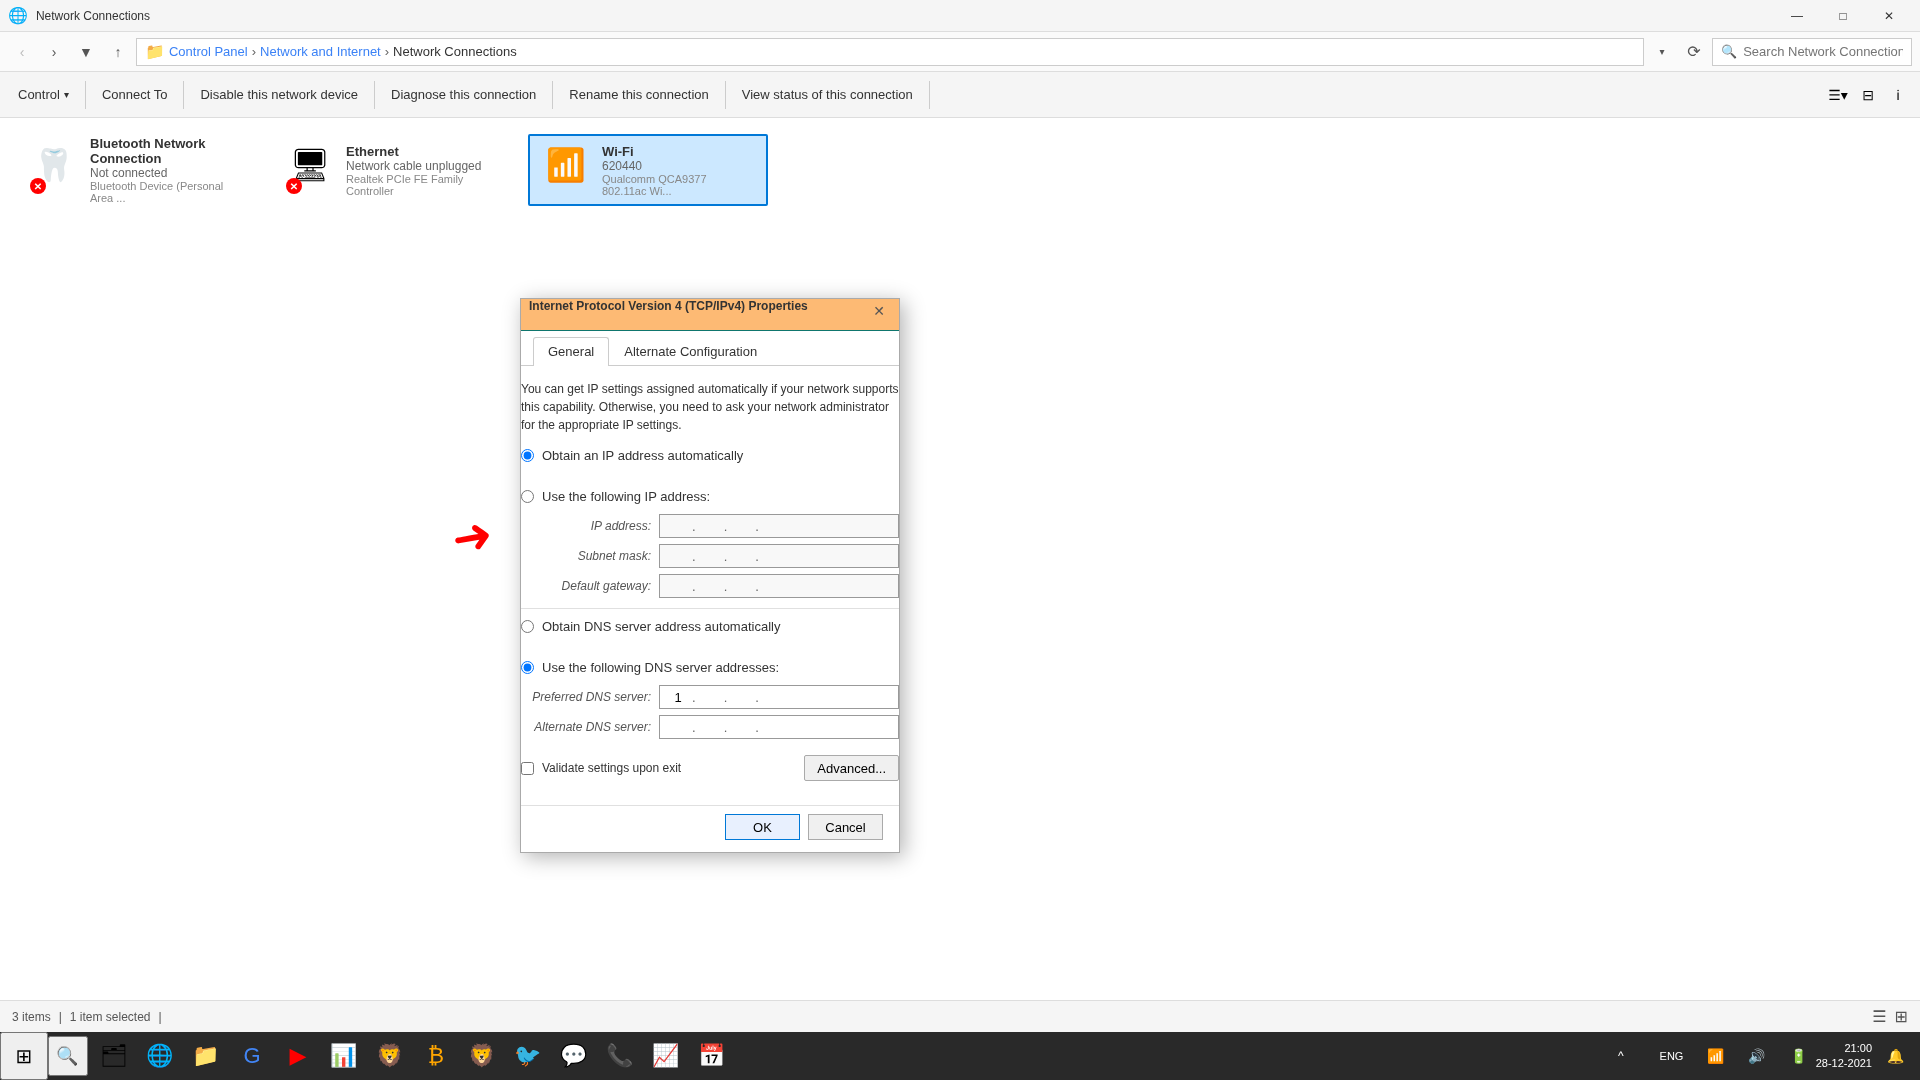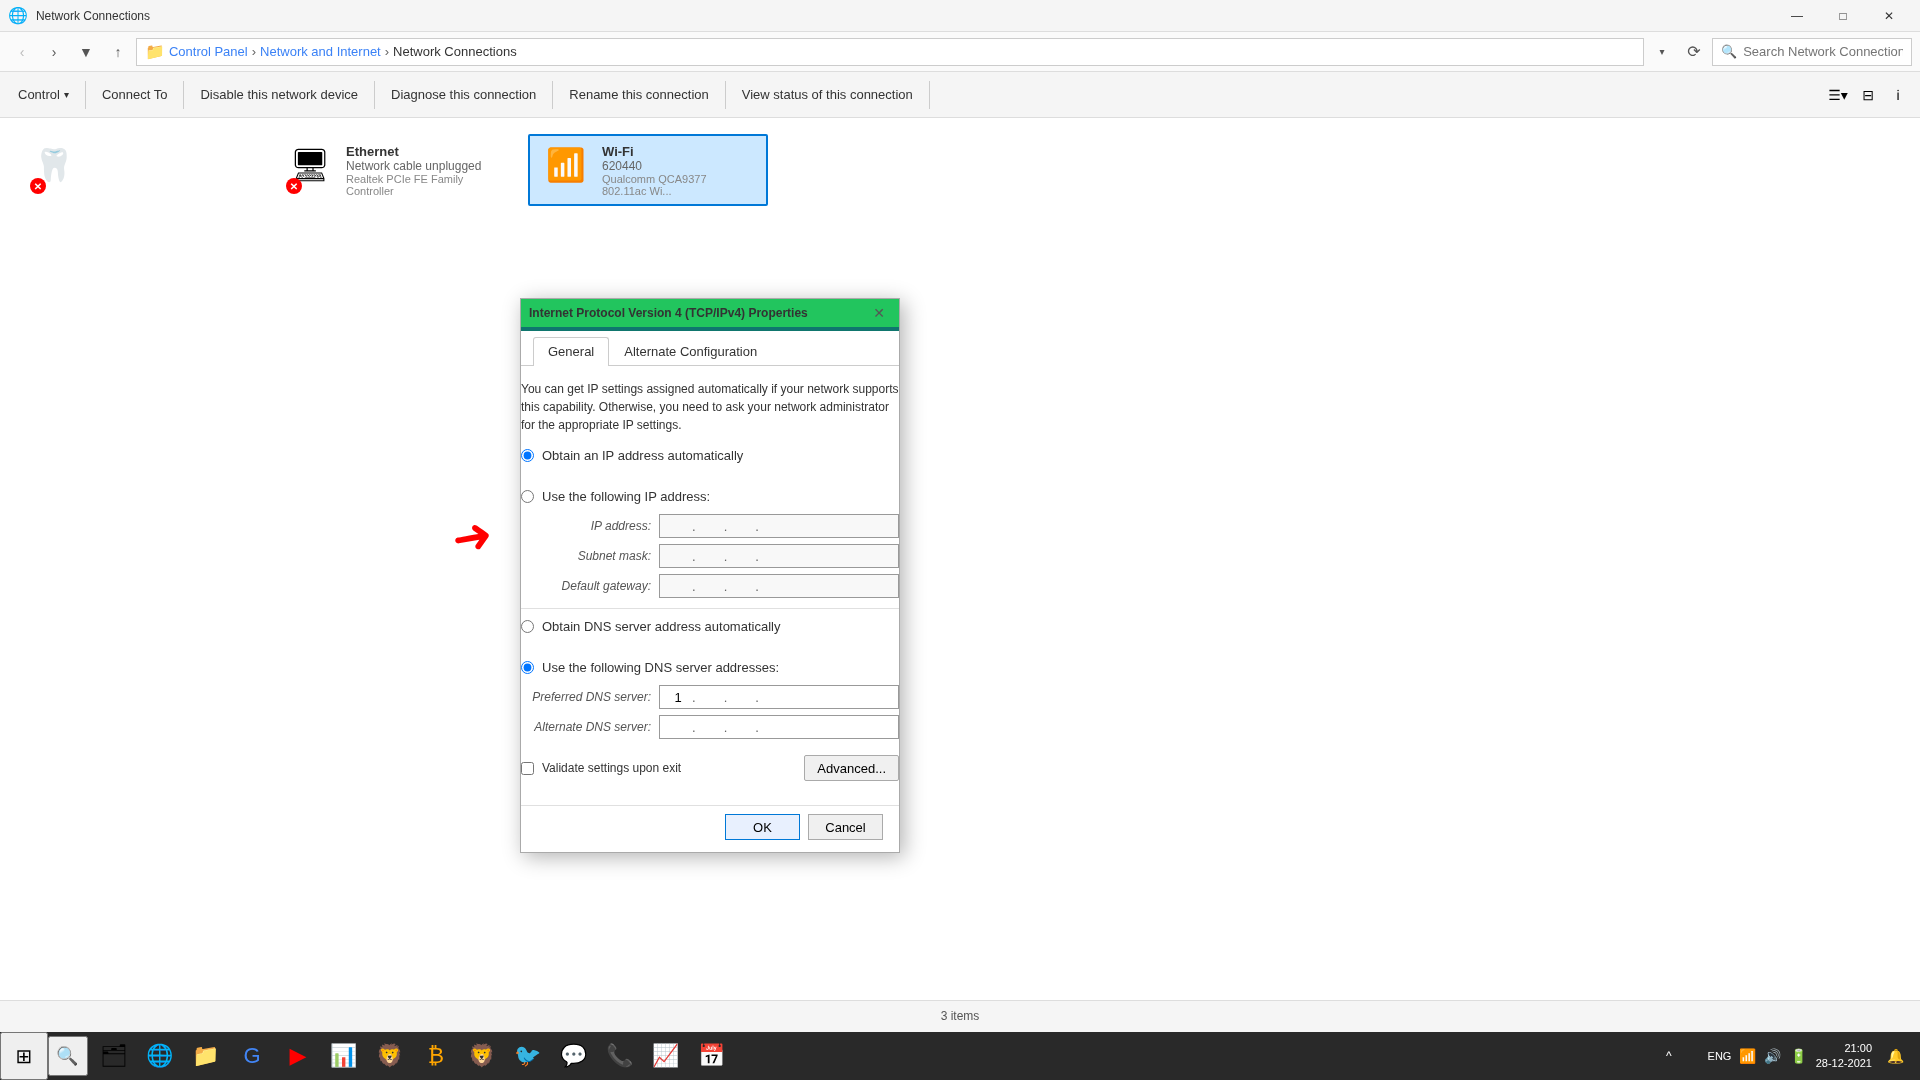"Bluetooth Network Connection" div.network-info { html: none -> <div> <span>Bluetooth Network Connection</span> <span>Not connected</span> <span>Bluetooth Device (Personal Area ...</span> </div> }
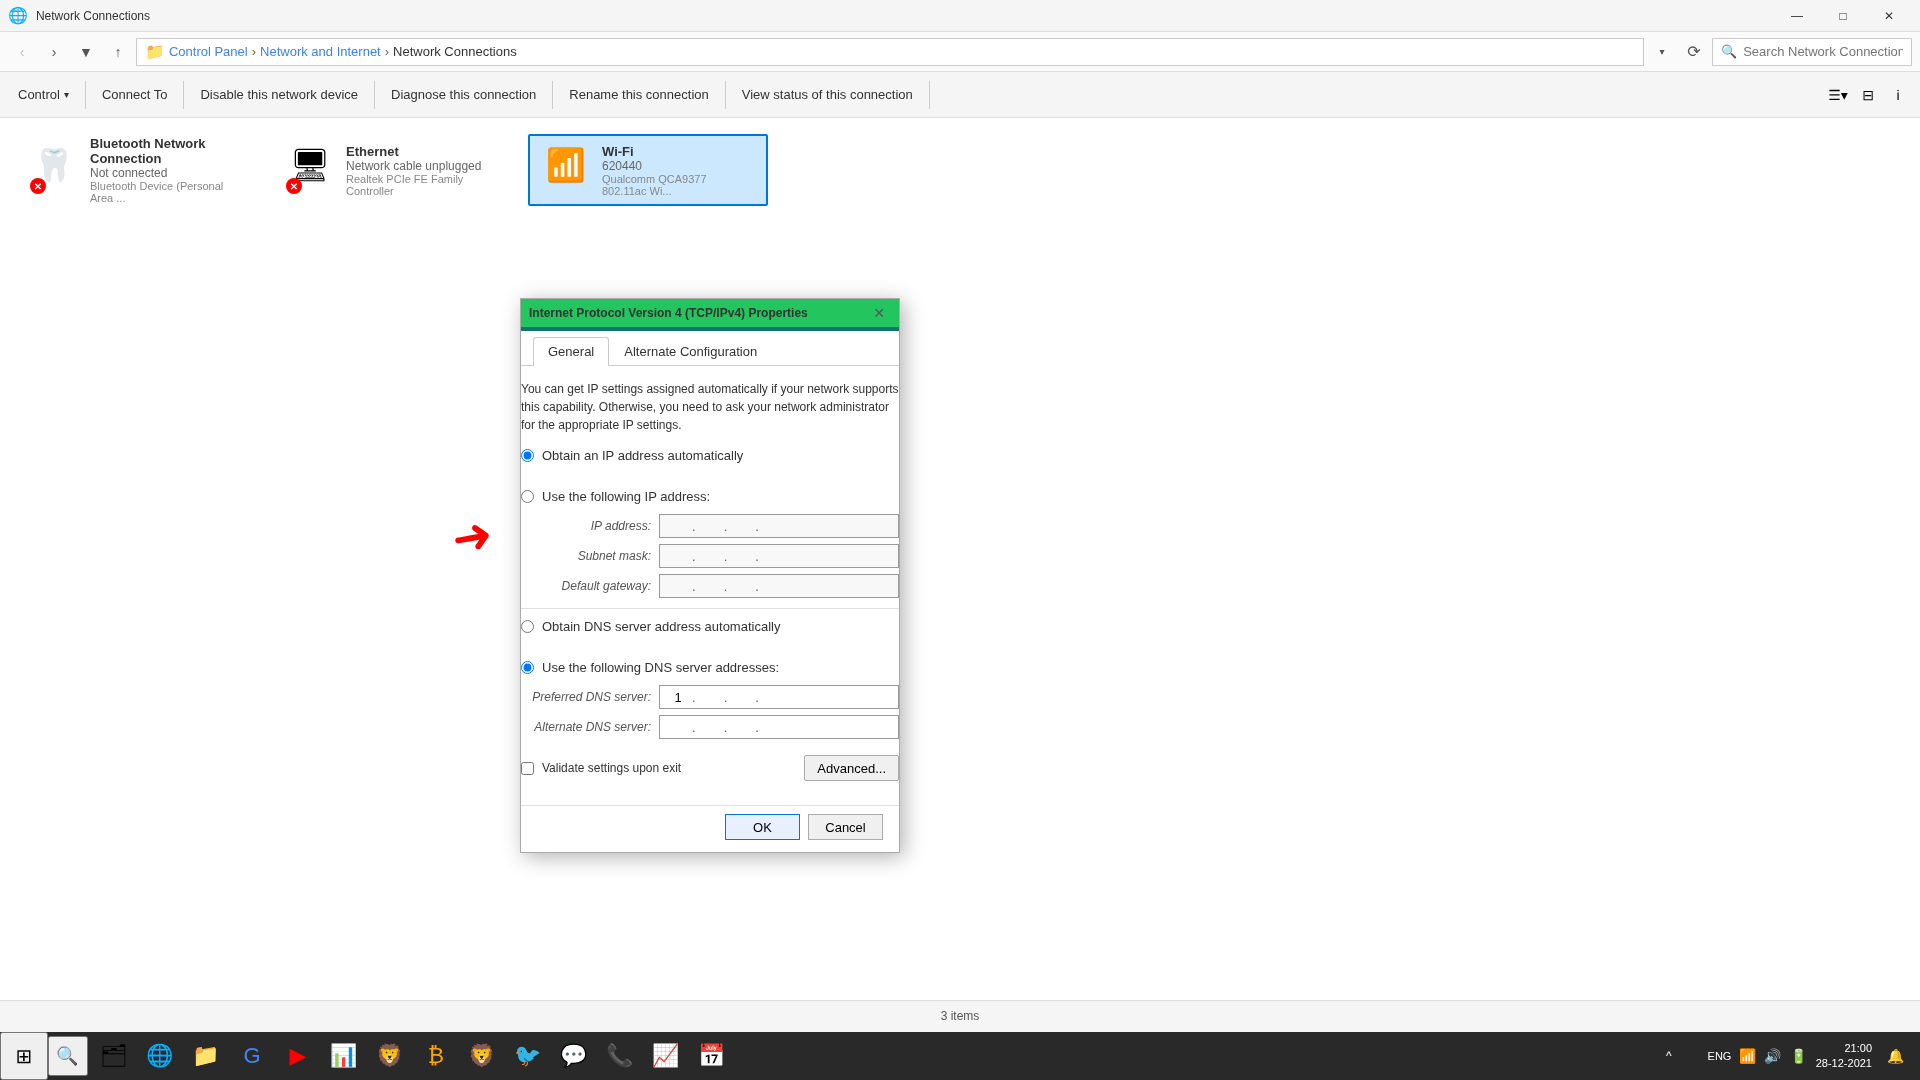"Internet Protocol Version 4 (TCP/IPv4)" .dialog-title-bar { align-items: center -> none; background: #22c55e -> #fdba74; border-bottom: 4px solid #0f766e -> 1px solid #0f766e }
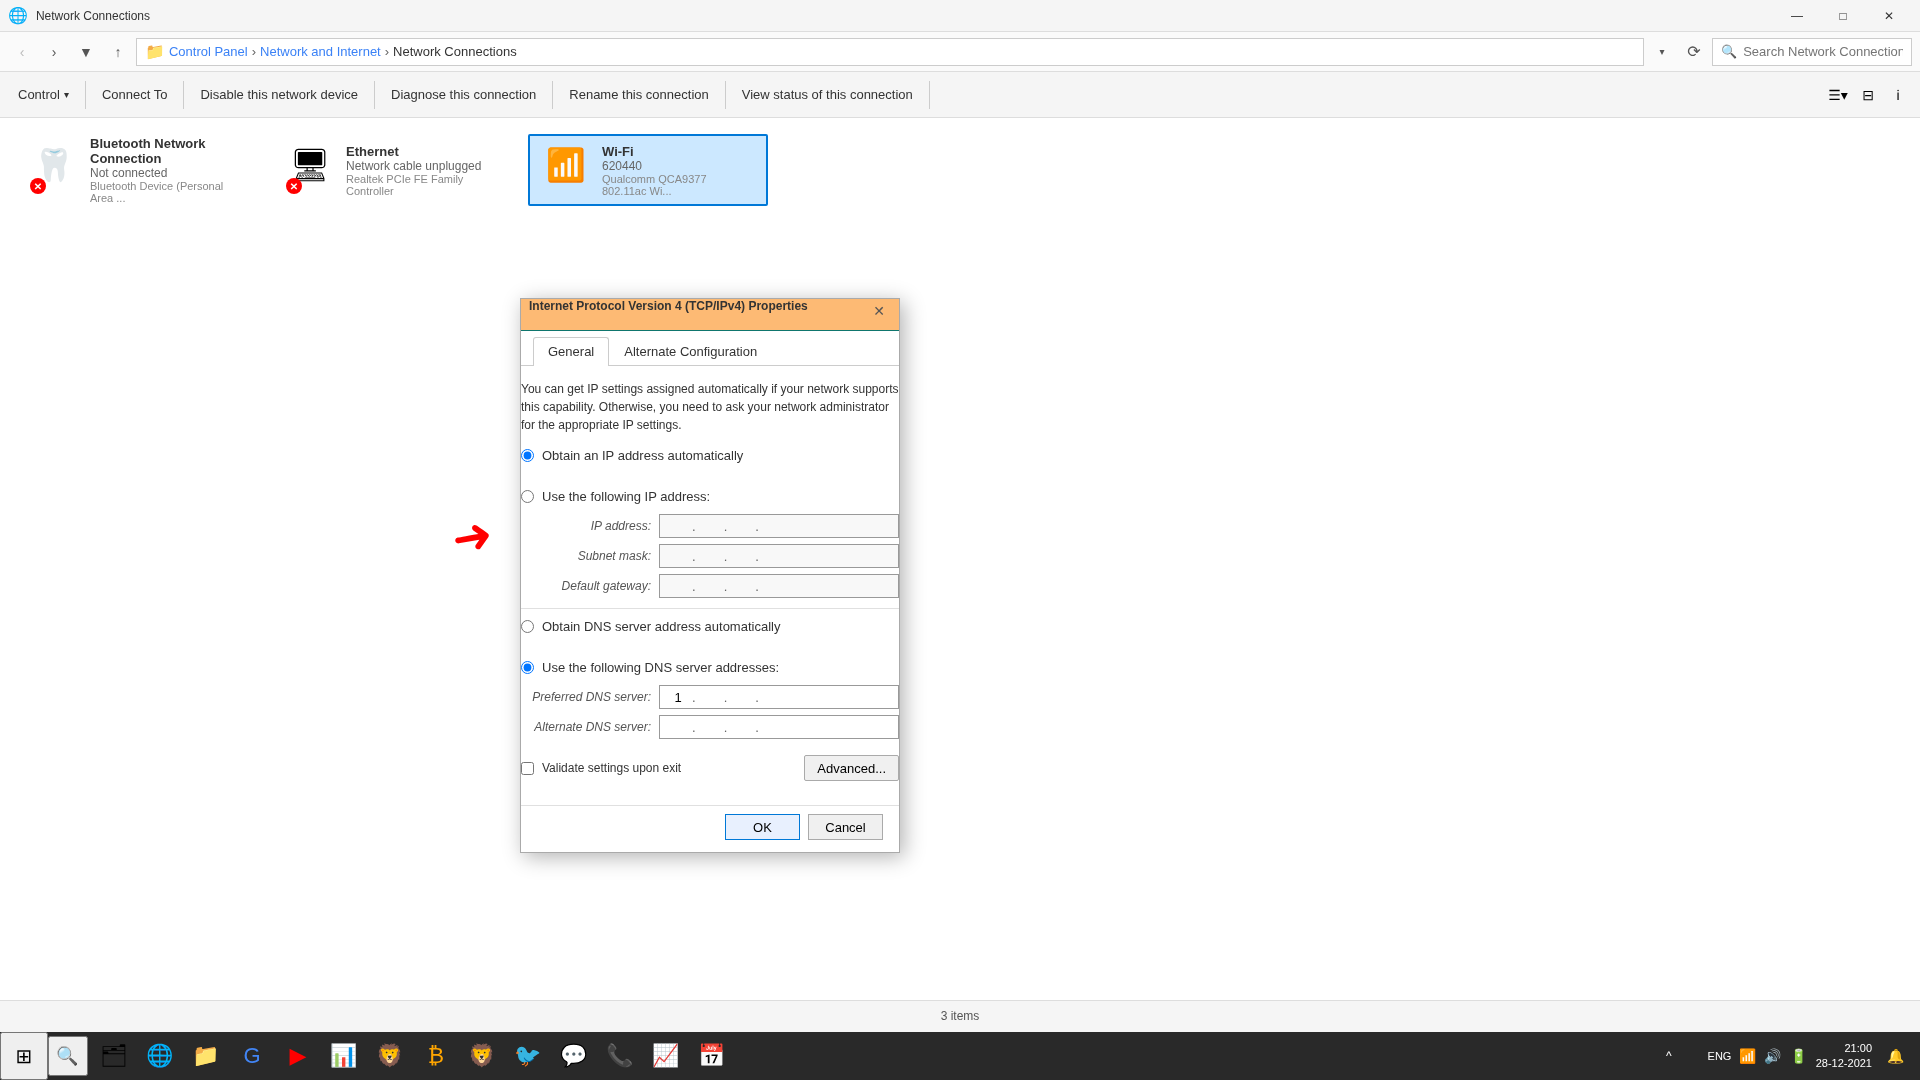"3 items" .status-bar { flex-direction: column -> none }
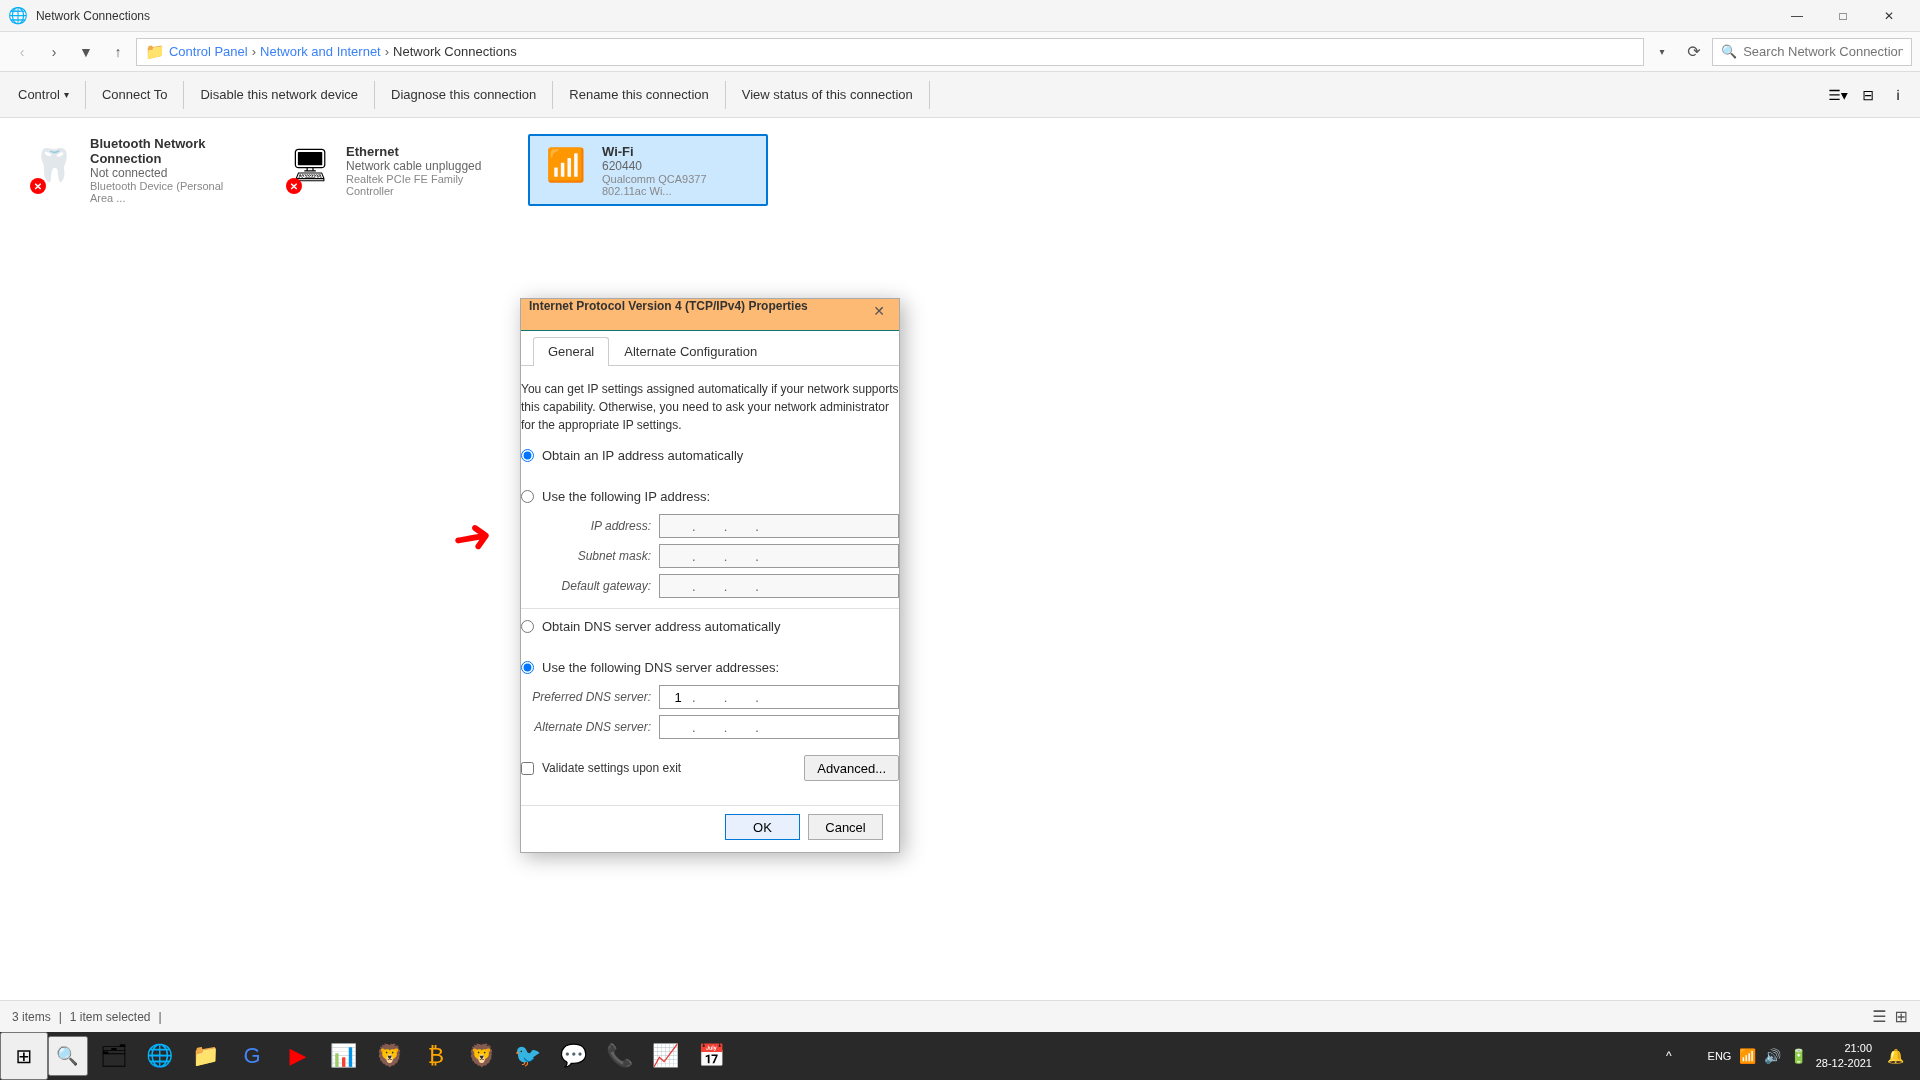"ENG" .system-tray { gap: 8px -> 24px }
